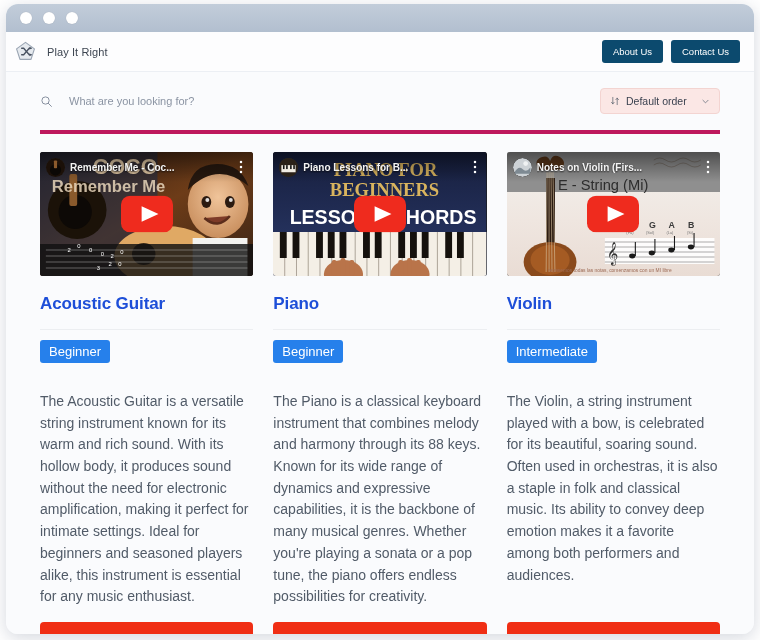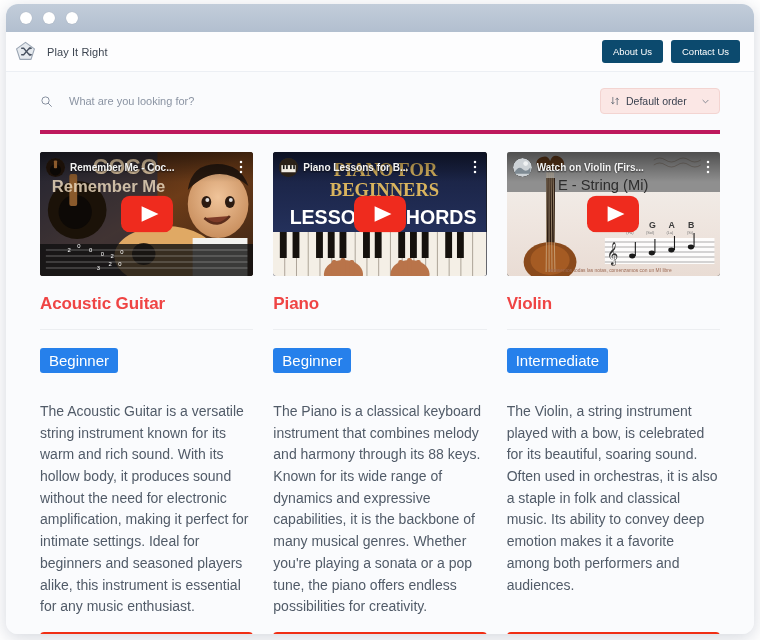"Watch on Violin (Firs..." span.yt-title { text: Watch -> Notes }
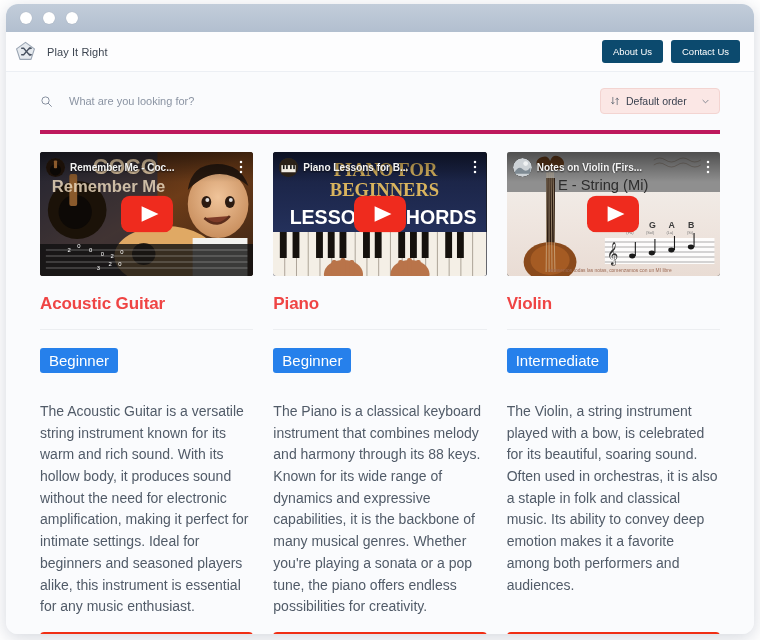"Acoustic Guitar" .card-title { color: #ef4444 -> #1d4ed8 }
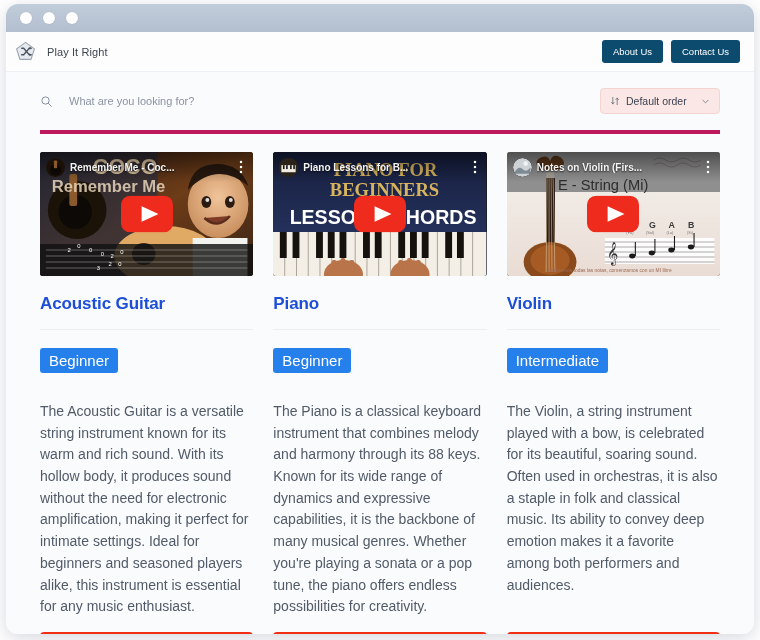"Beginner" .badge { font-size: 15px -> 13px; margin-top: 18px -> 10px }
